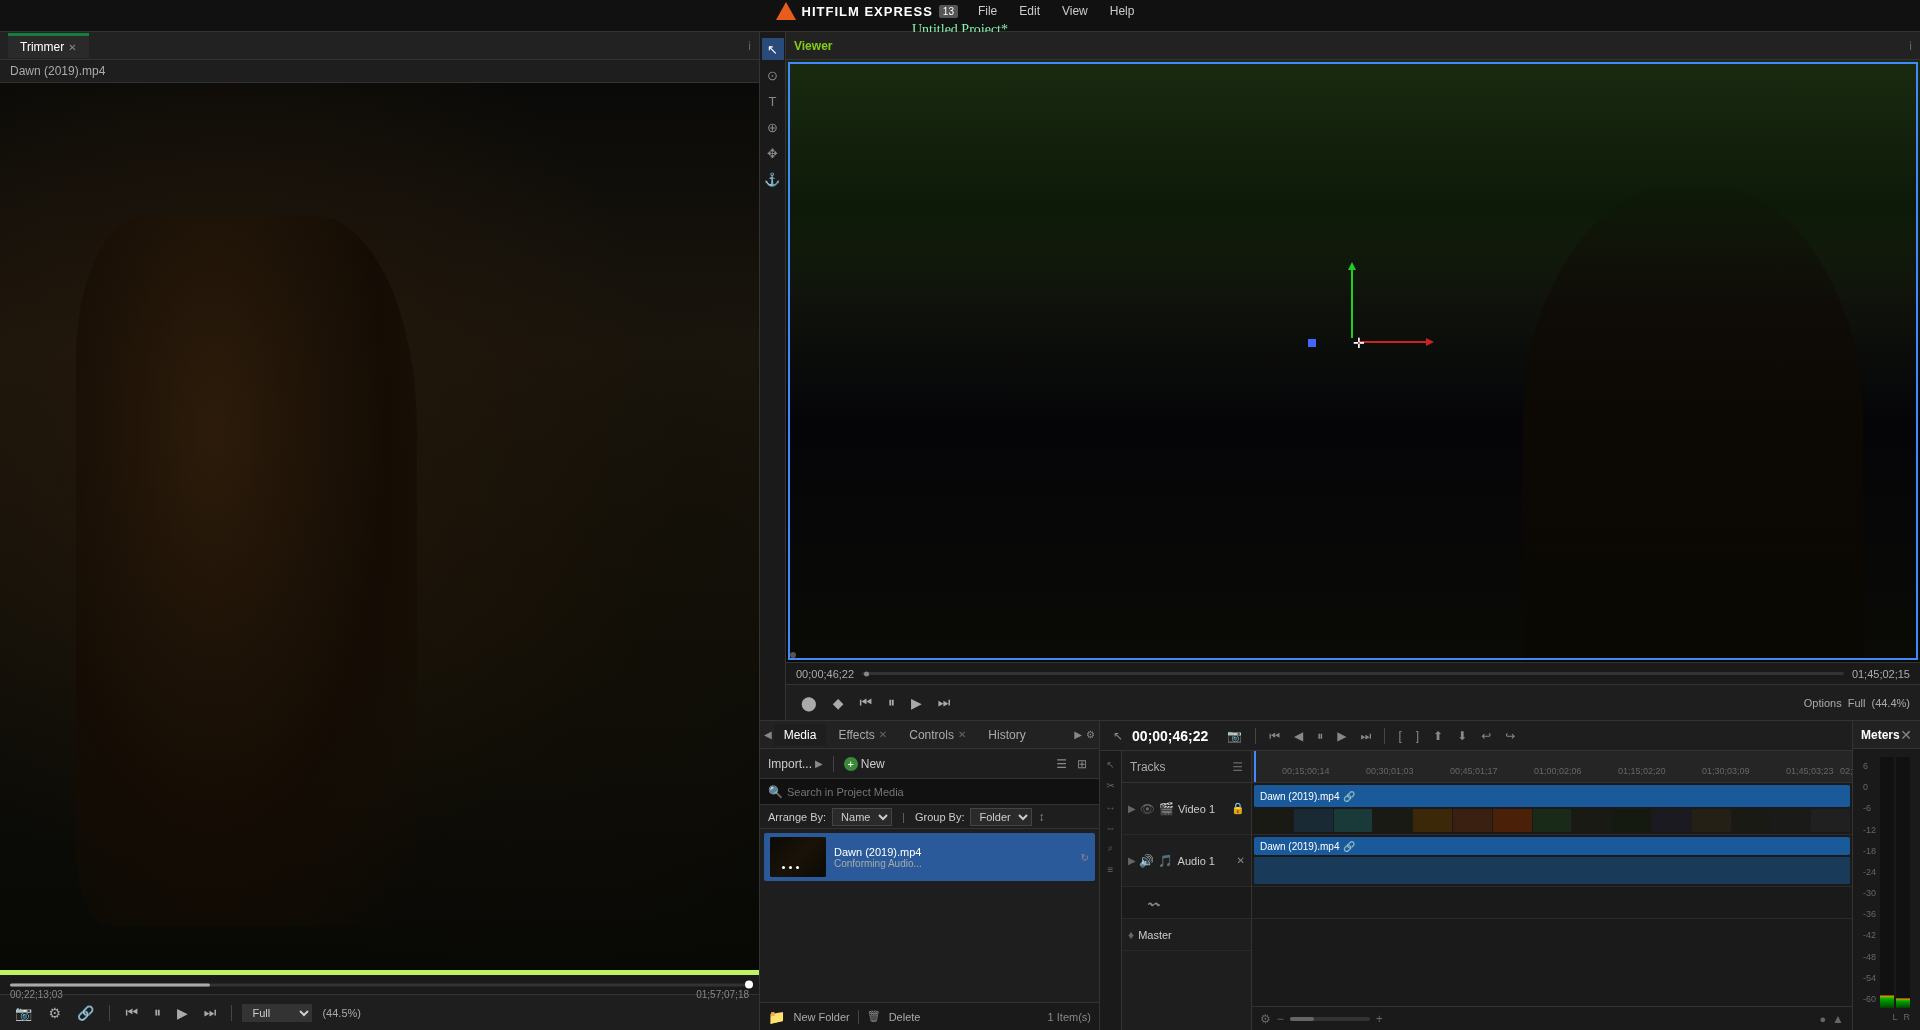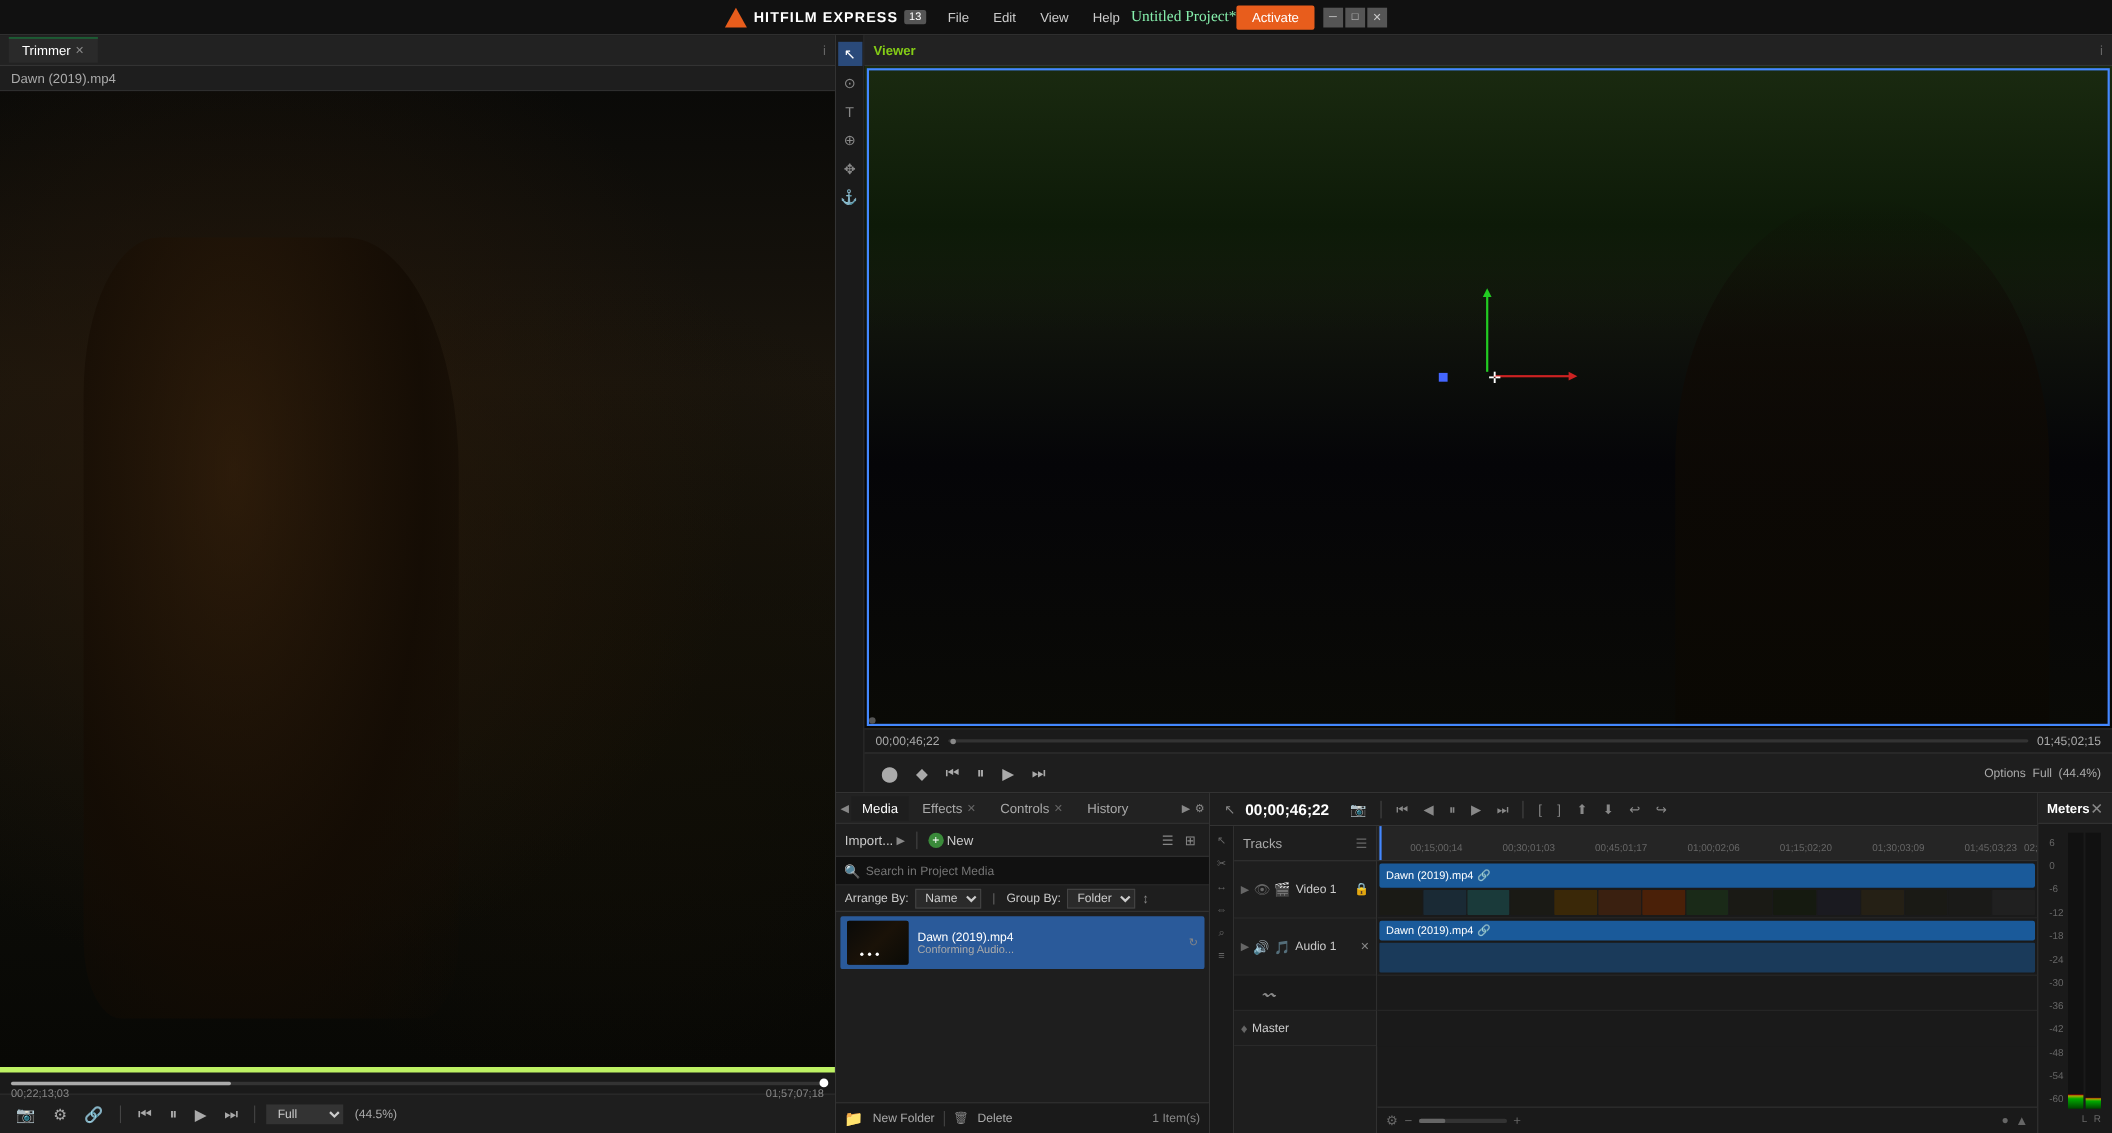"HITFILM EXPRESS" #titlebar { flex-direction: none -> column; justify-content: center -> flex-start }
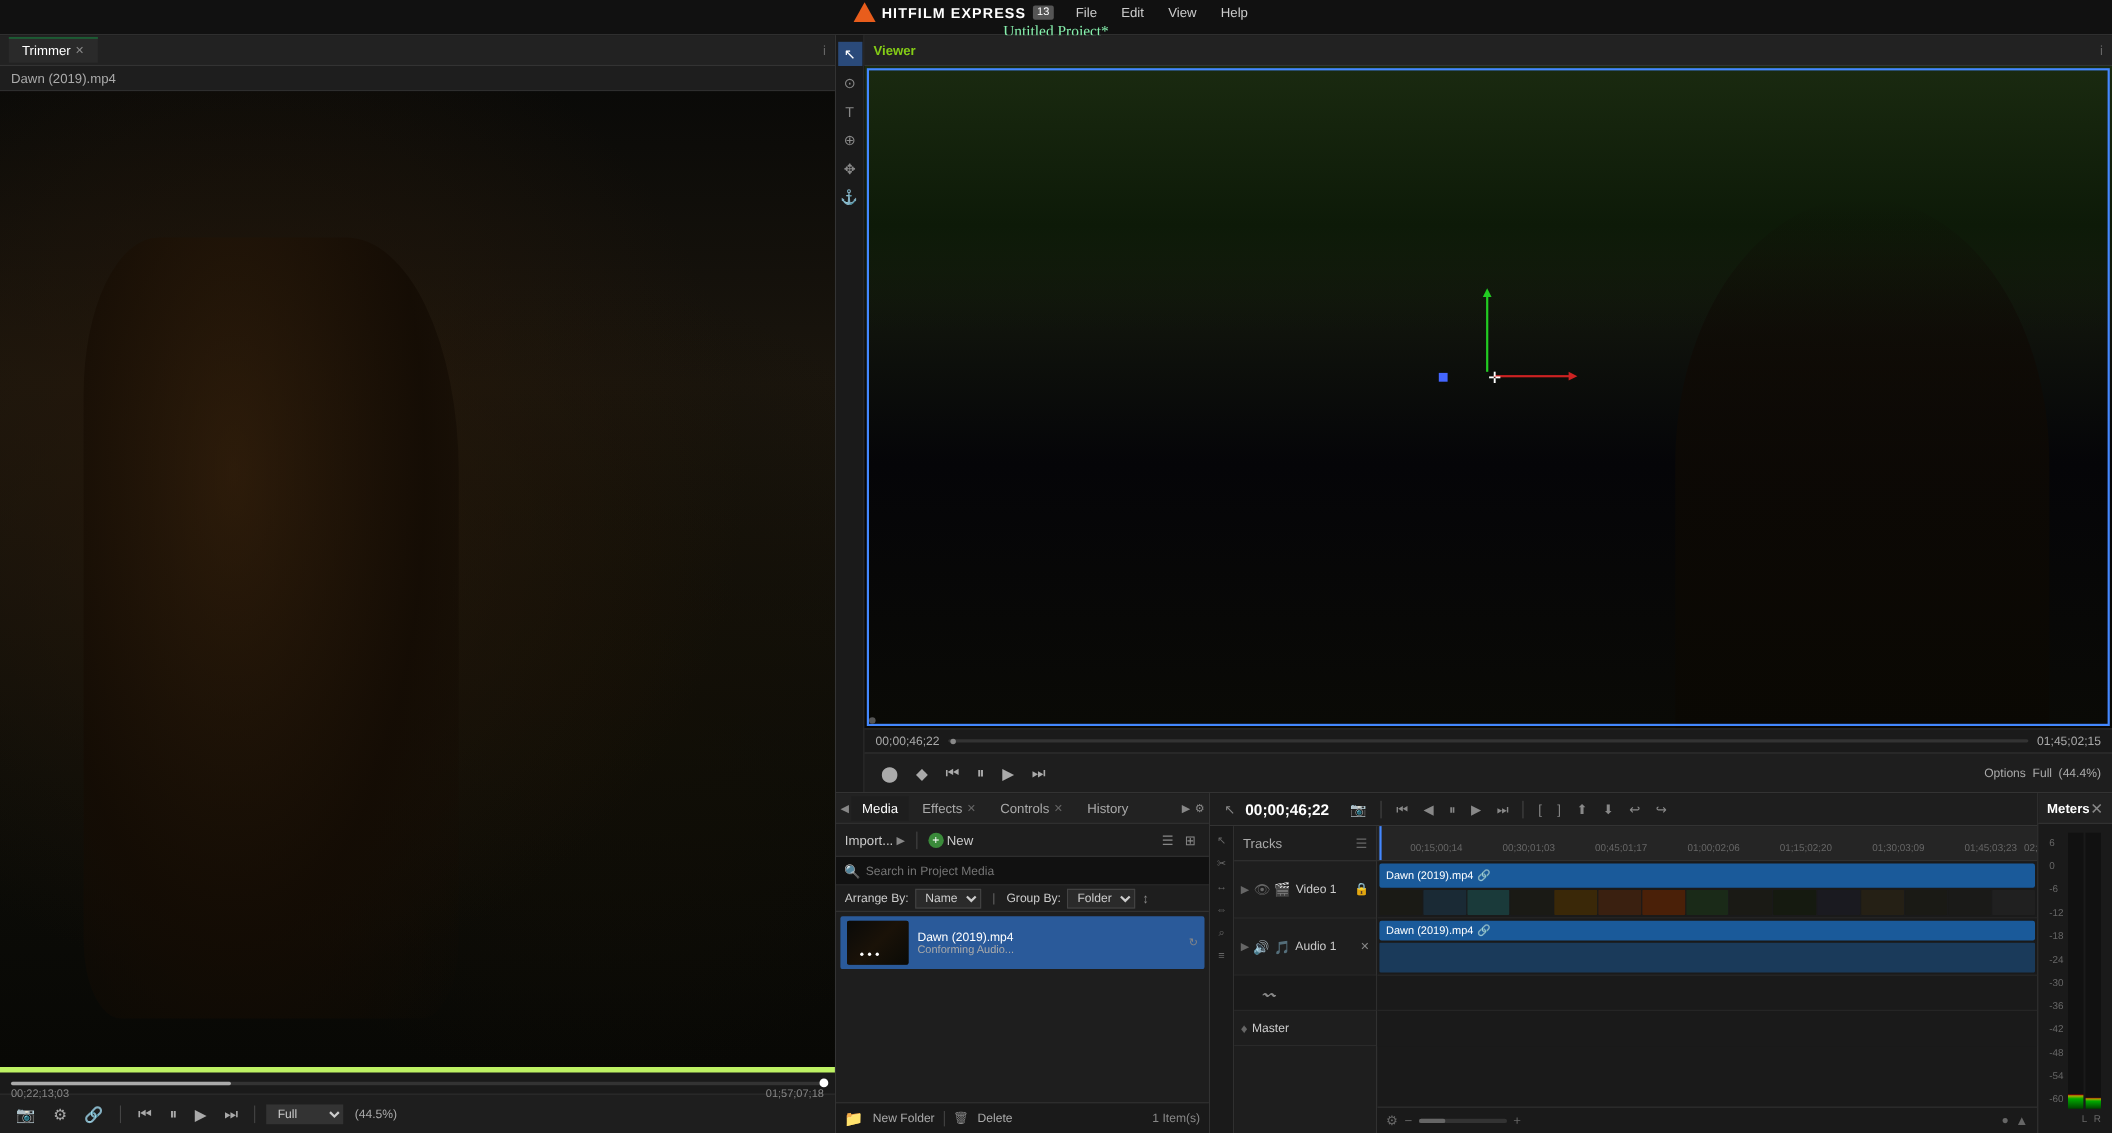"Trimmer" .panel-tab.active { border-top: 1px solid #15803d -> 3px solid #15803d }
